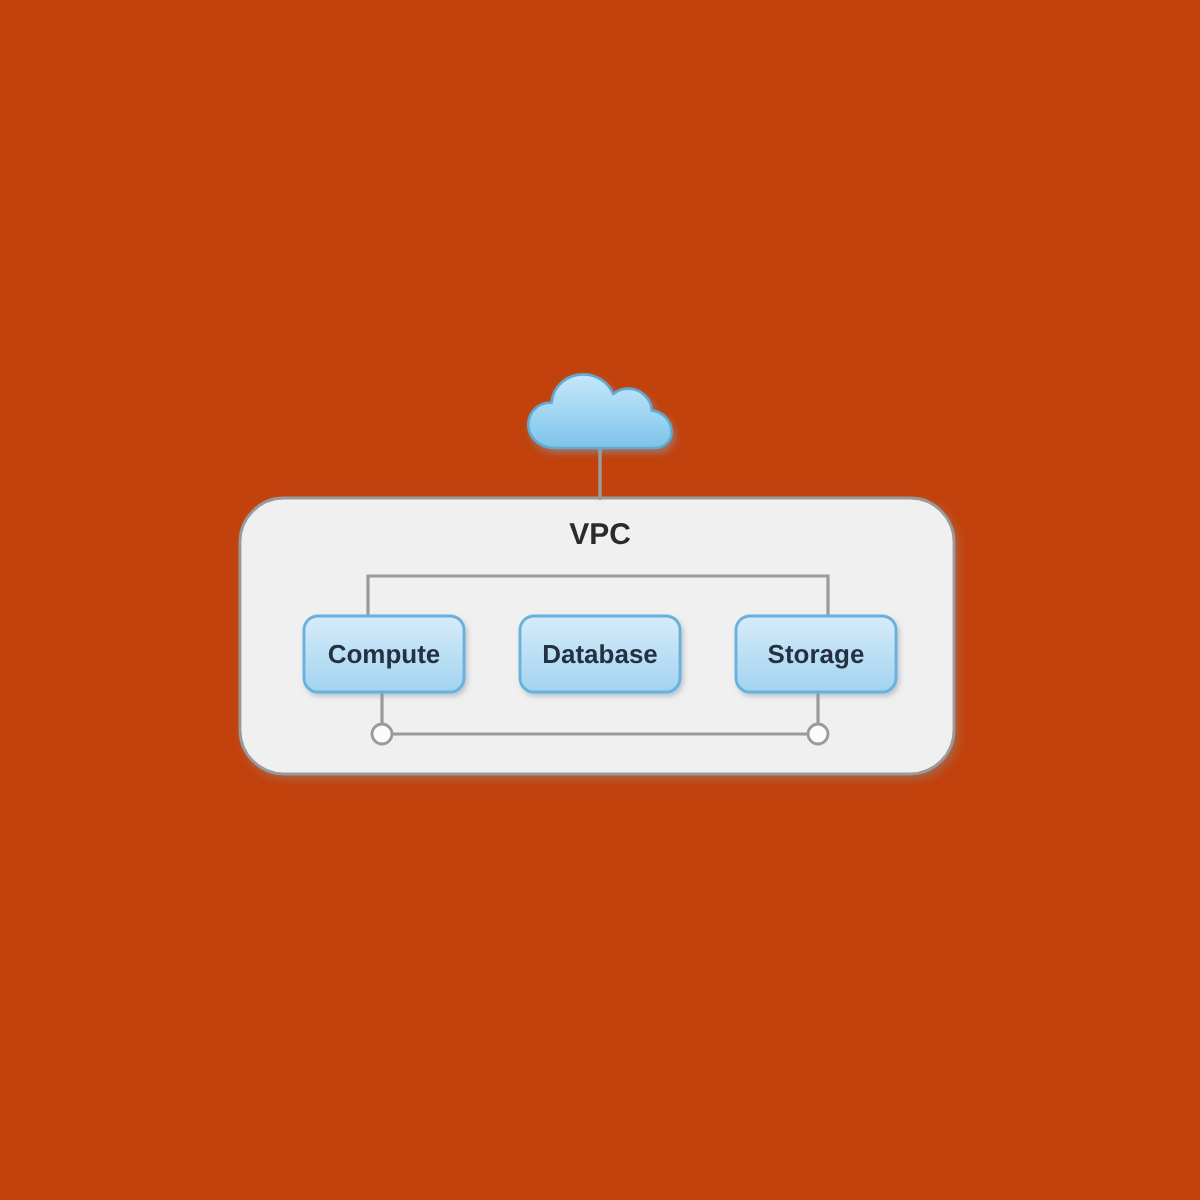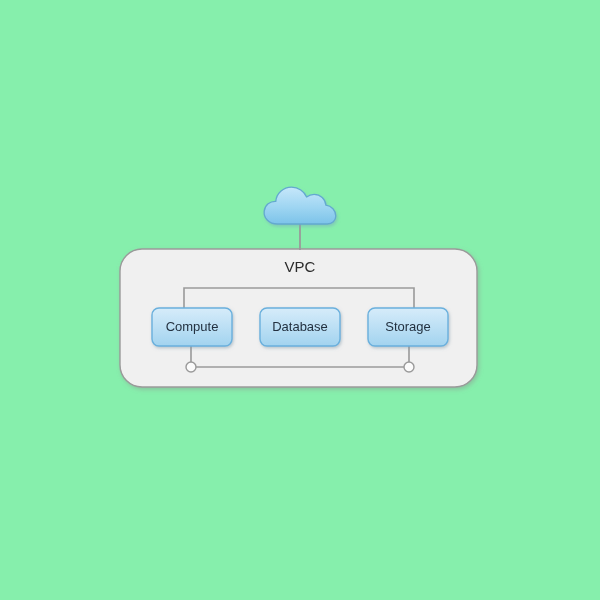"VPC" #canvas { background: #86efac -> #c2410c; font-weight: none -> bold }
